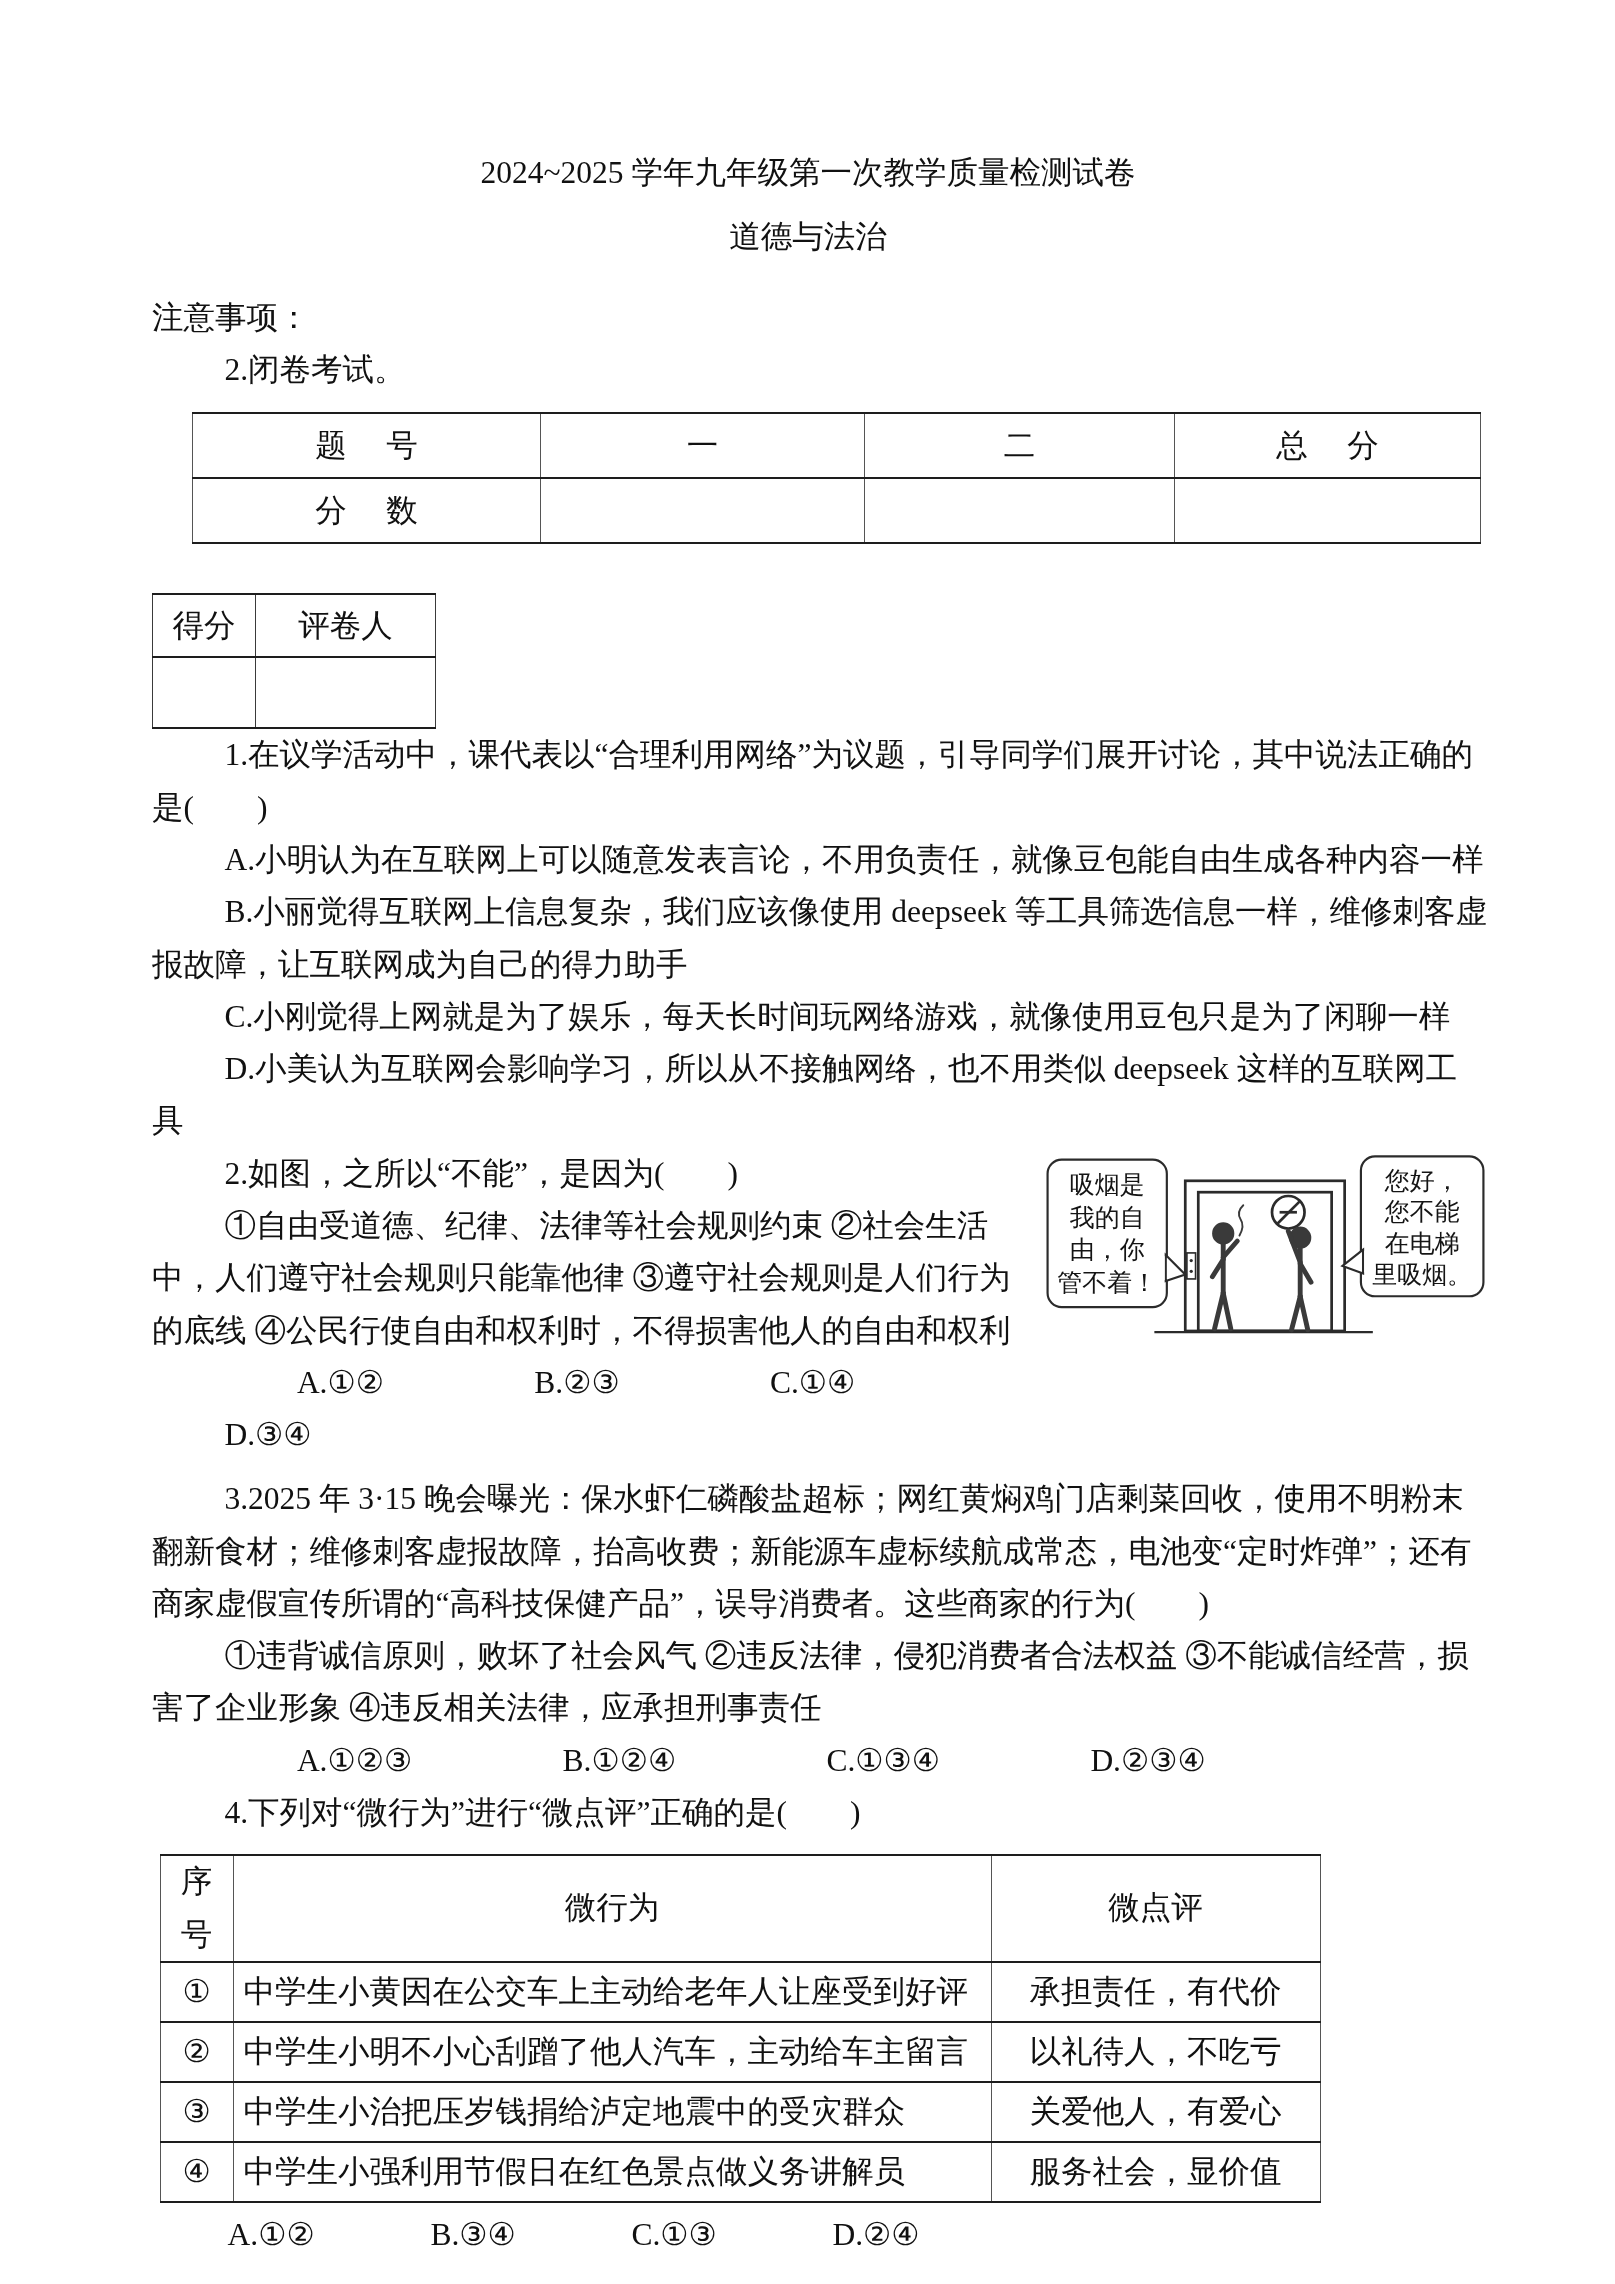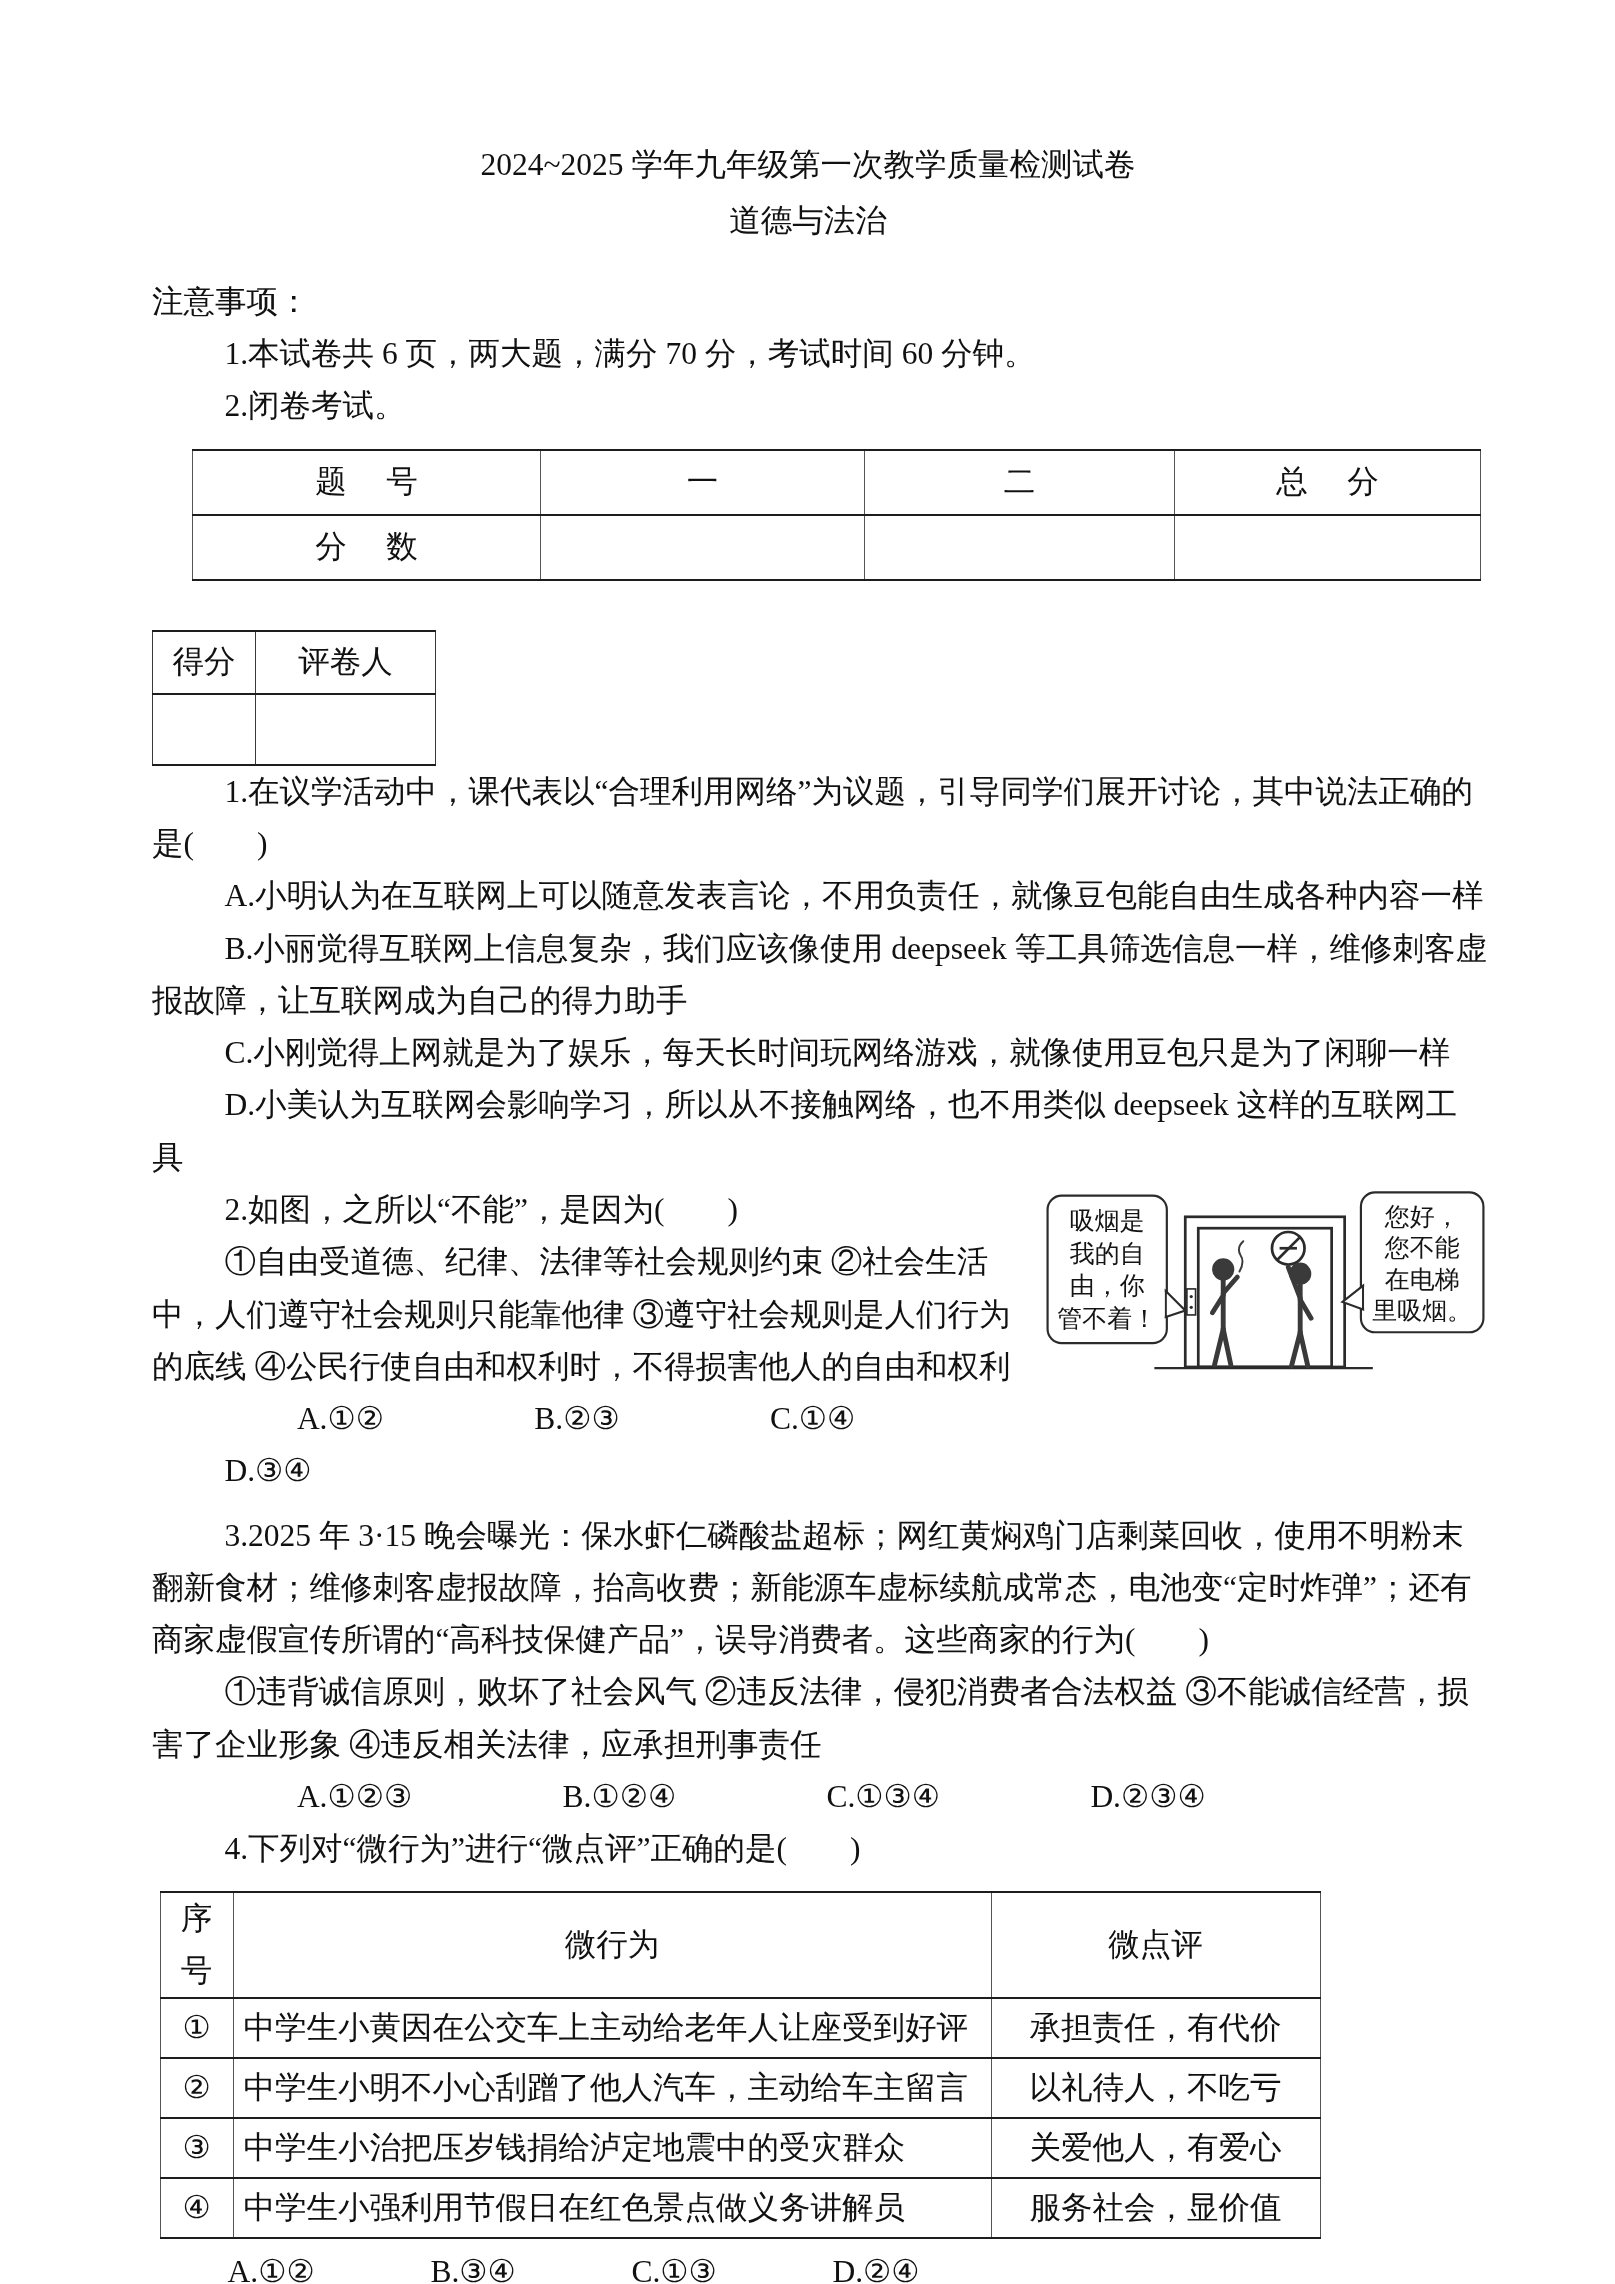"2024~2025 学年九年级第一次教学质量检测试卷" .title { margin: 4px -> 12px }
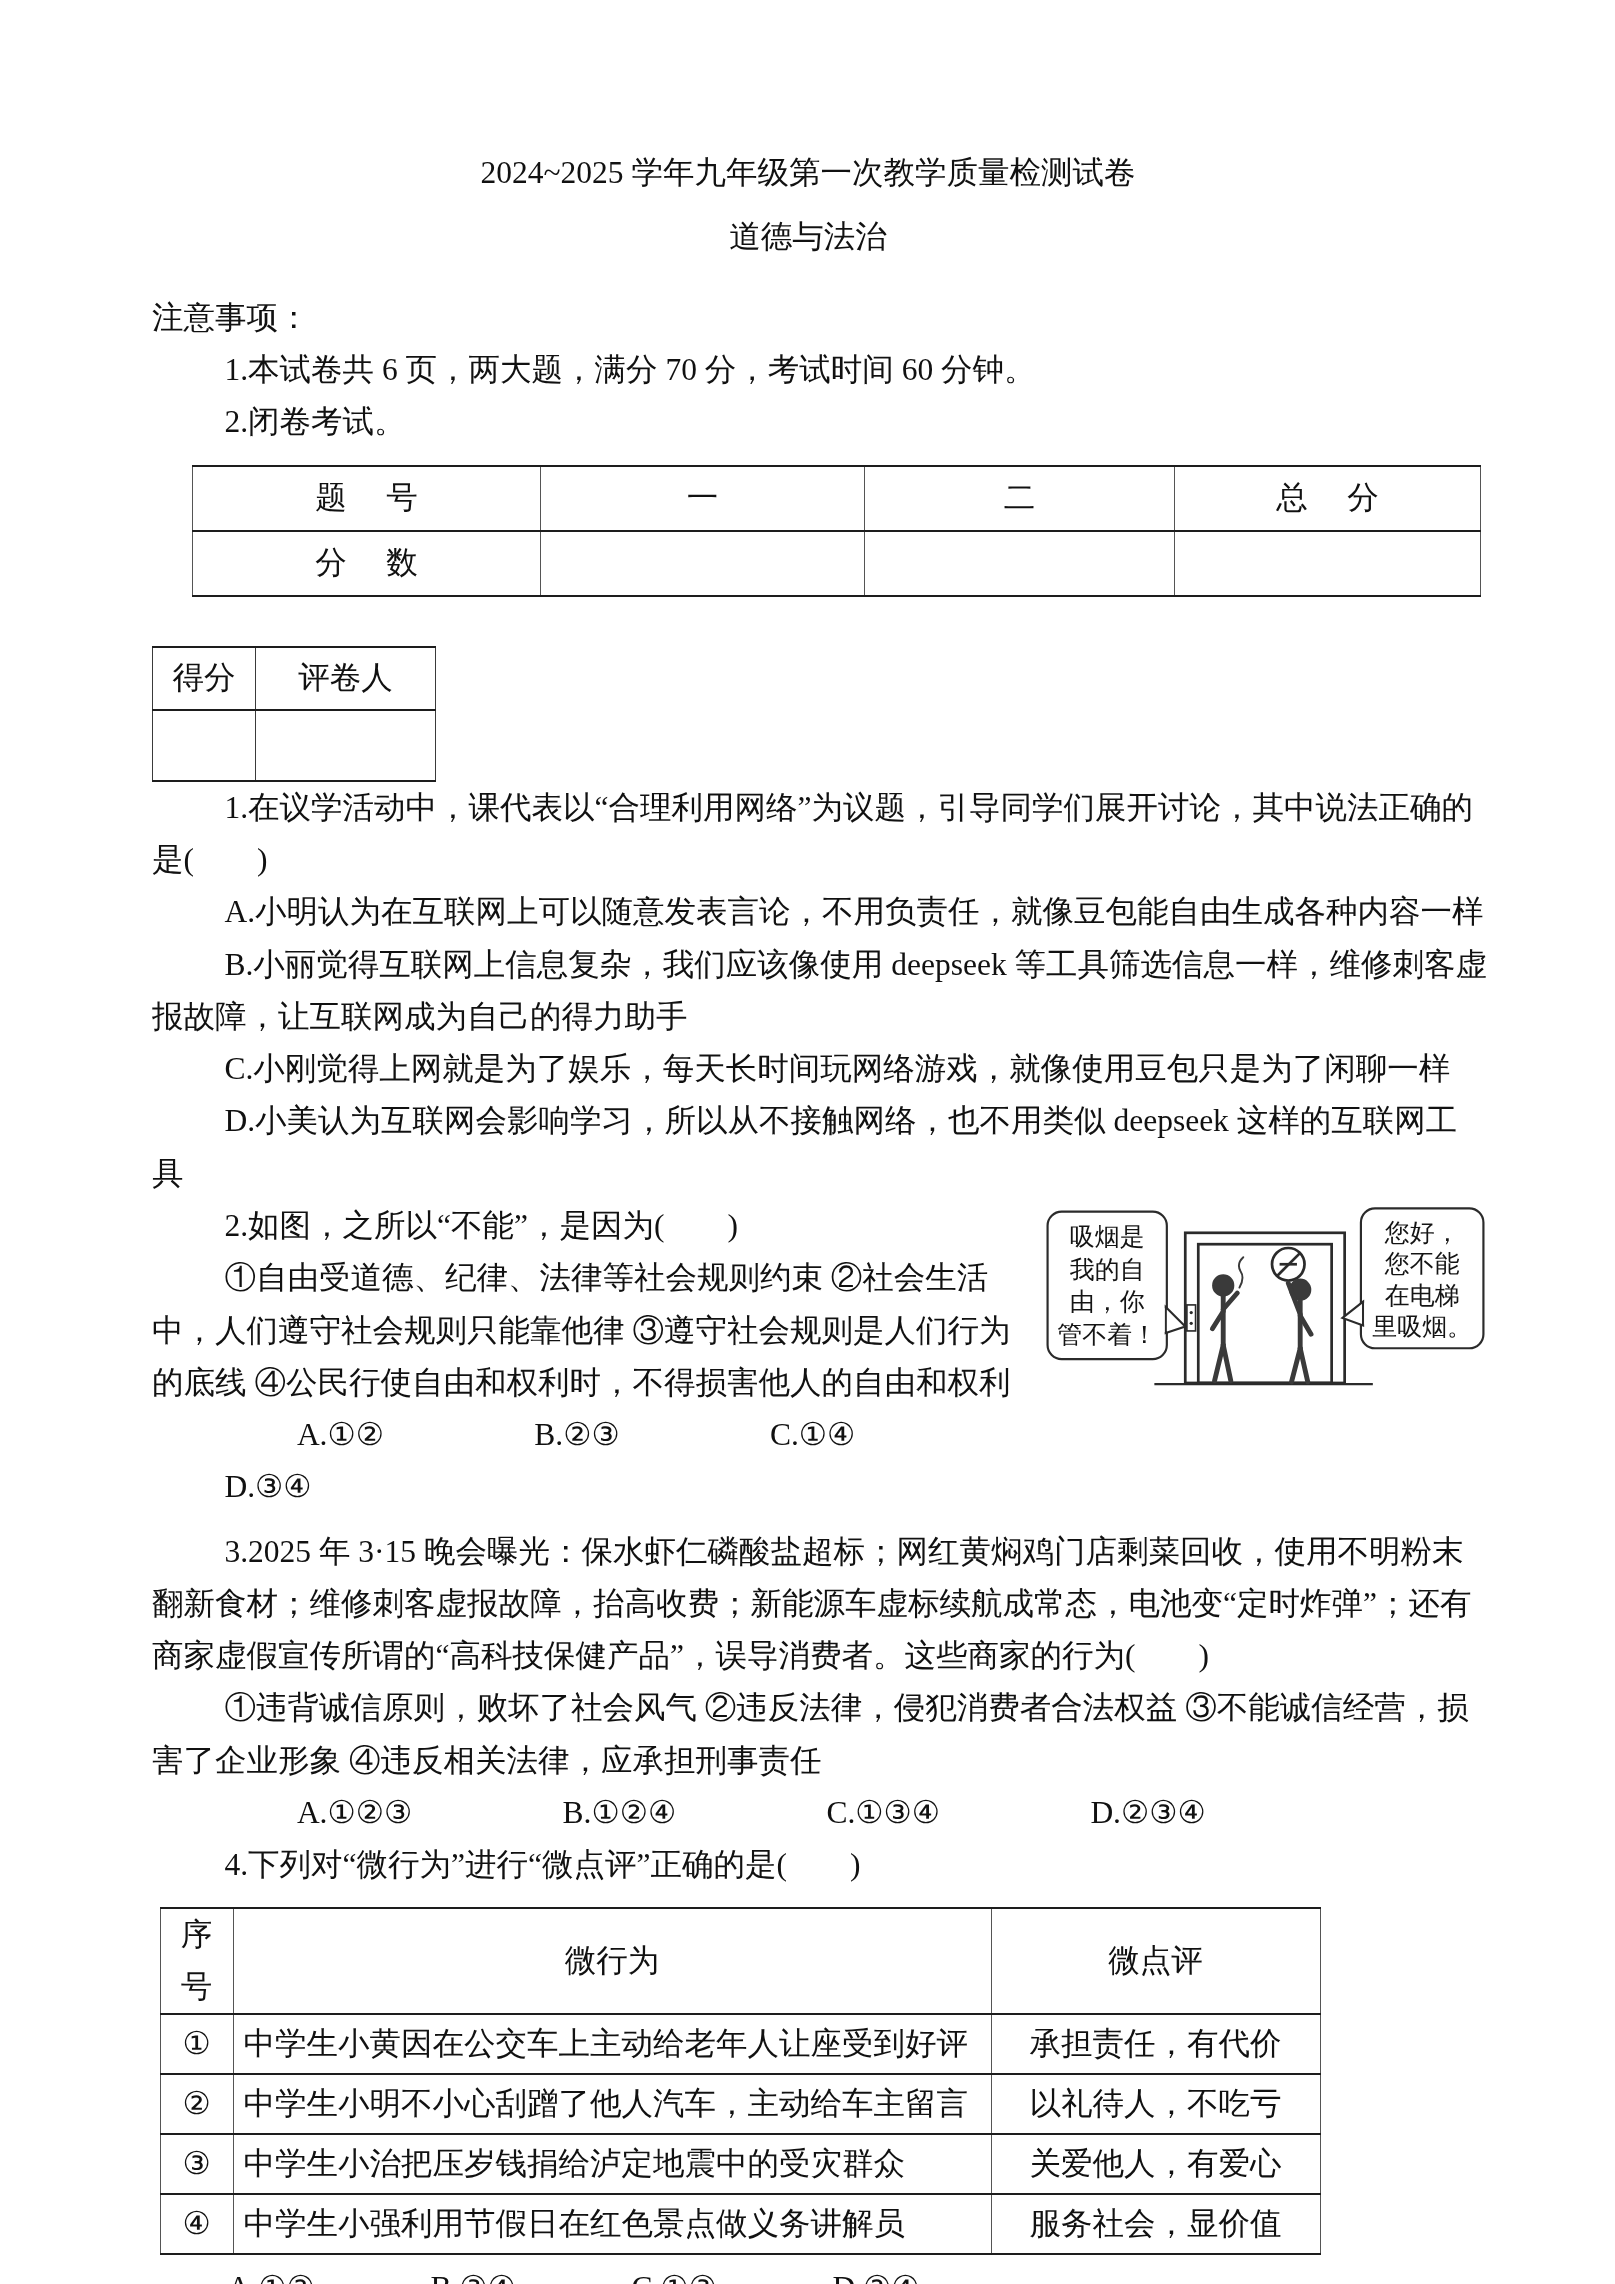"1.本试卷共 6 页，两大题，满分 70 分，考试时间" p.para { html: <p>1.本试卷共 6 页，两大题，满分 70 分，考试时间 60 分钟。</p> -> none }
